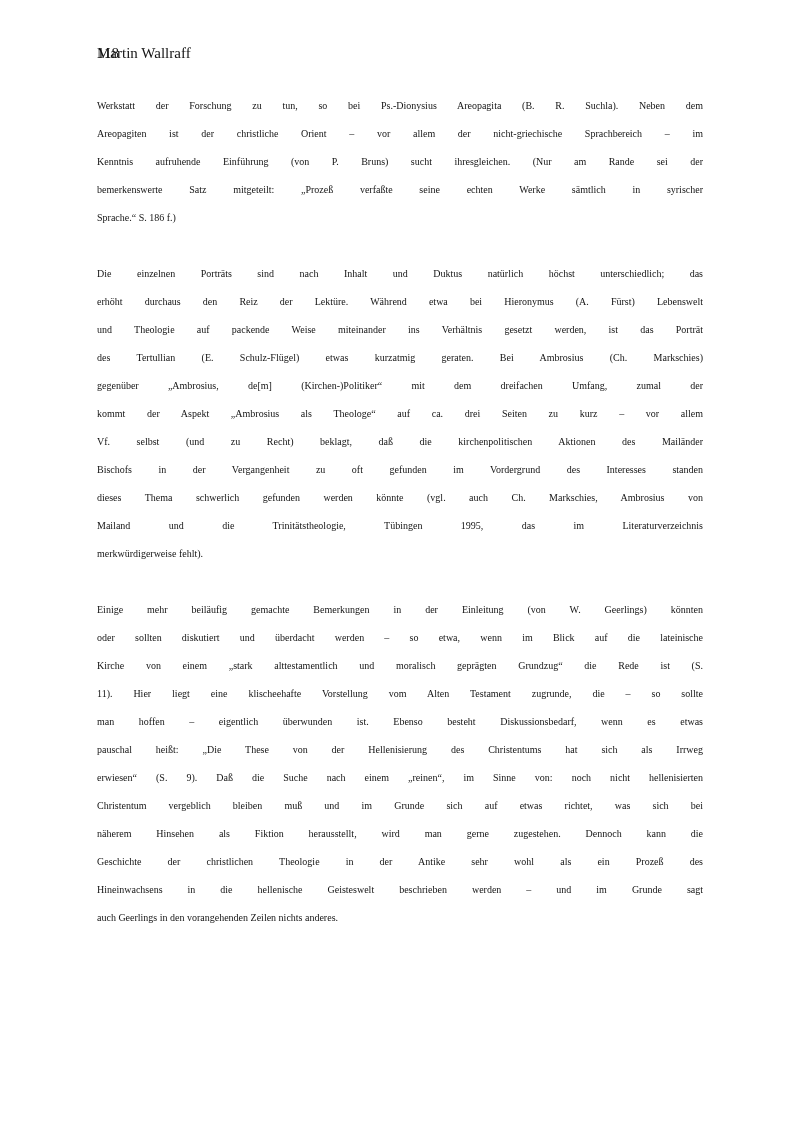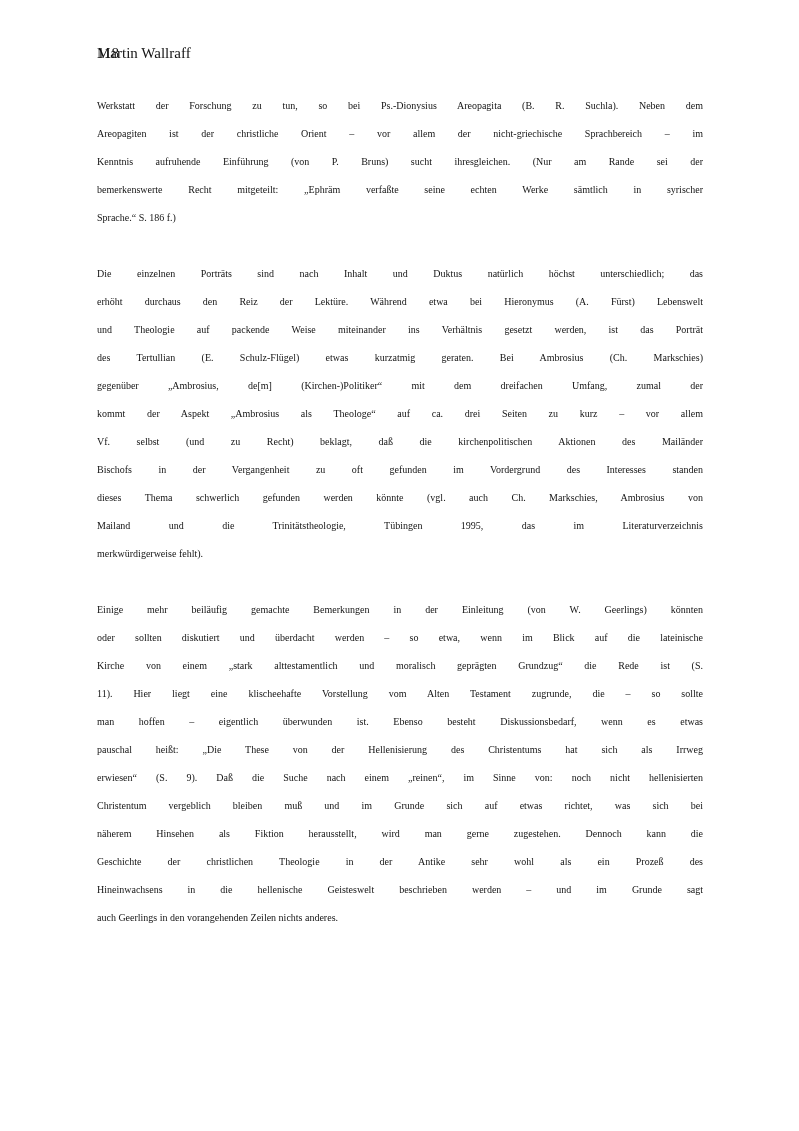"bemerkenswerte Recht mitgeteilt: „Ephräm" div.line { text: Recht mitgeteilt: „Ephräm -> Satz mitgeteilt: „Prozeß }
